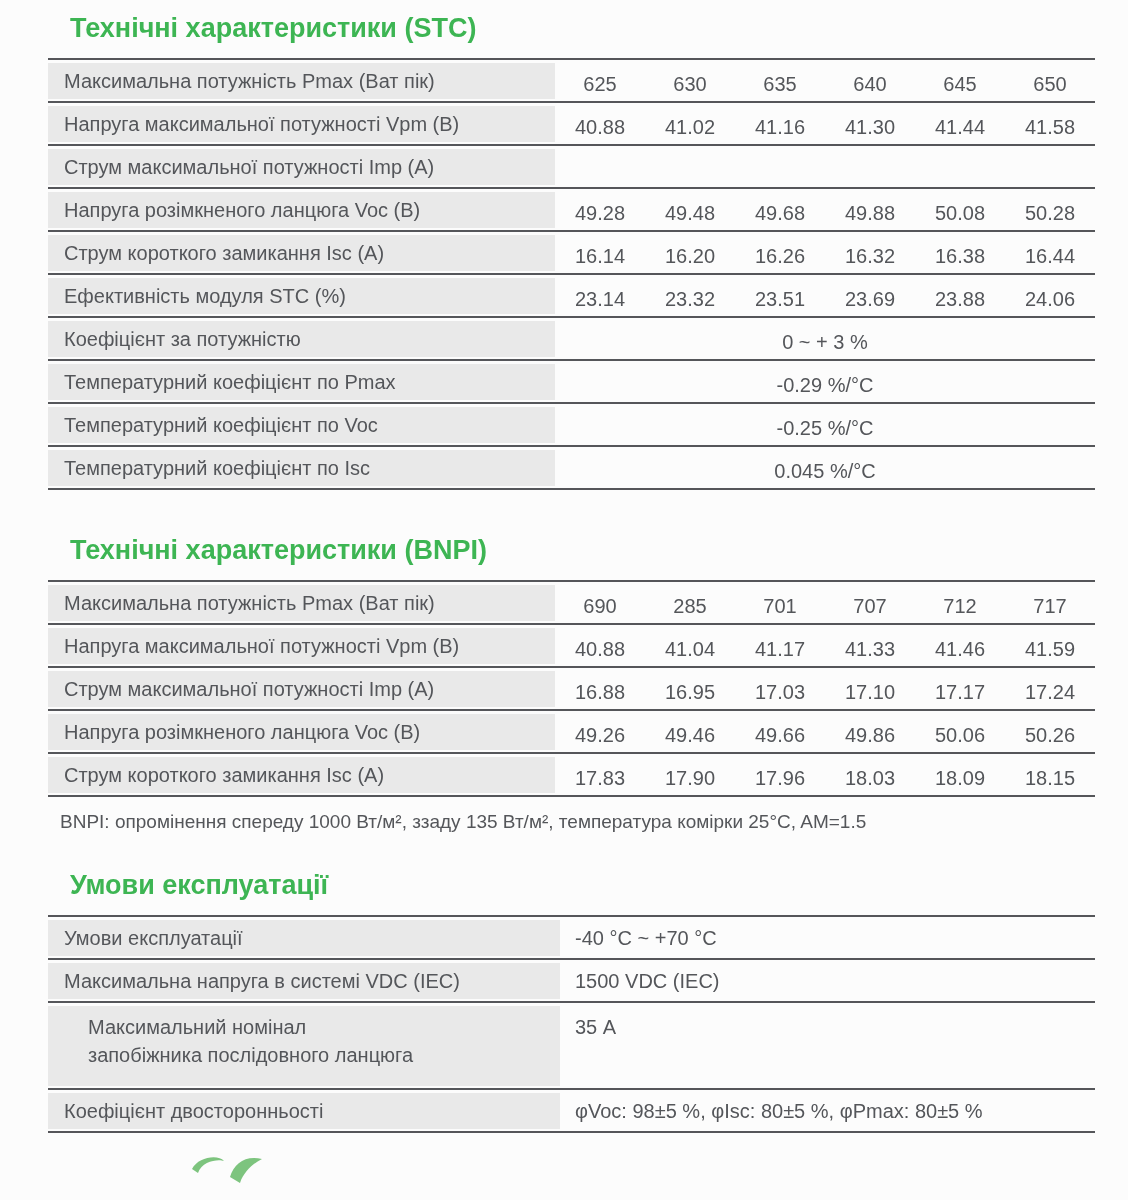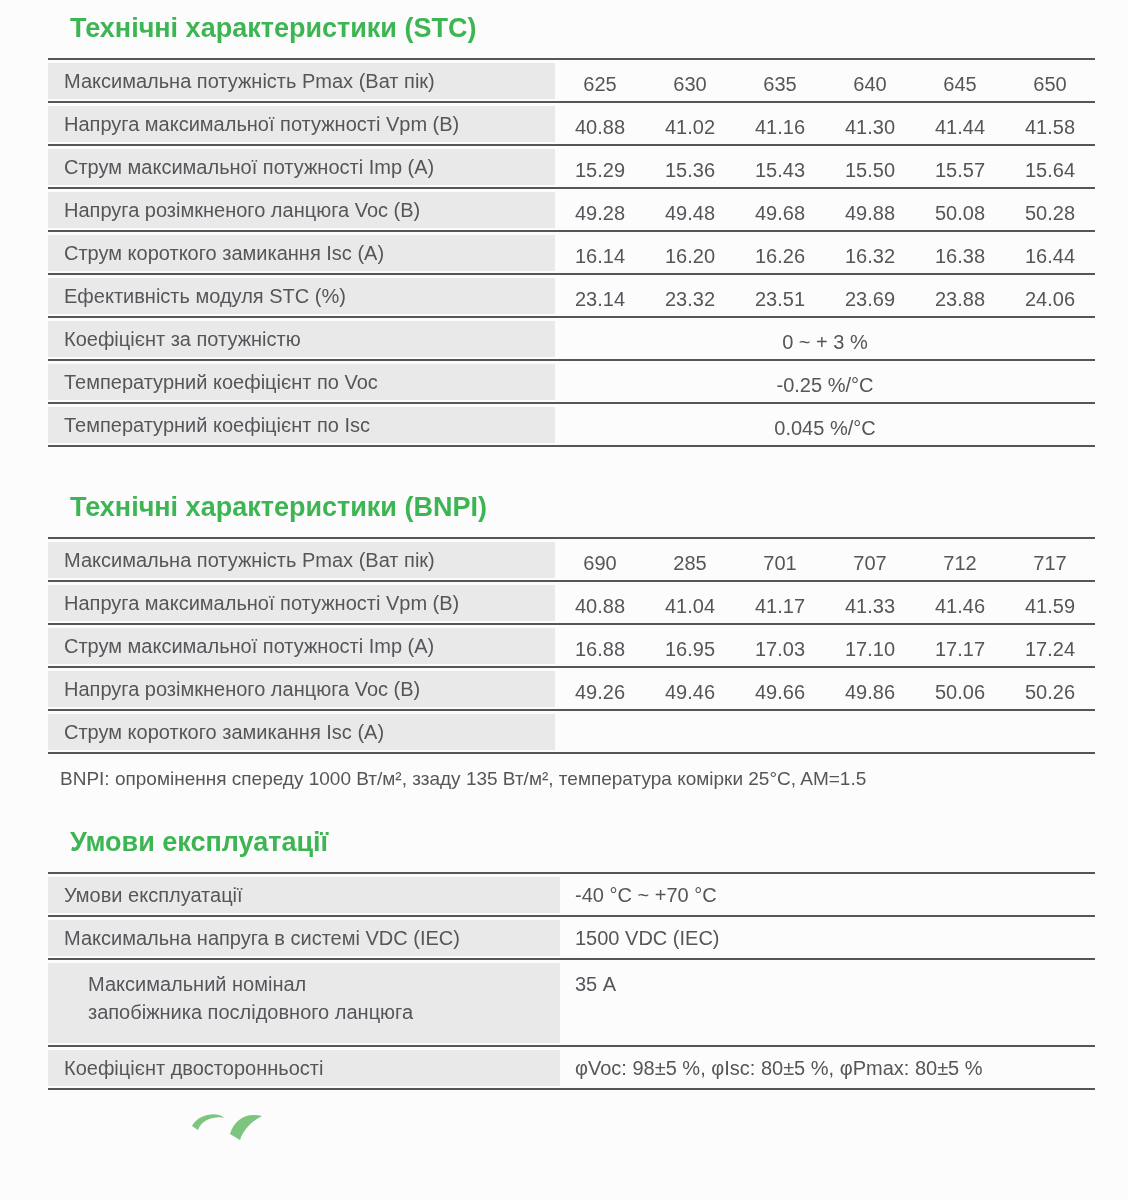"15.29" div.spec-values { html: <div> <div>15.29</div> <div>15.36</div> <div>15.43</div> <div>15.50</div> <div>15.57</div> <div>15.64</div> </div> -> none }
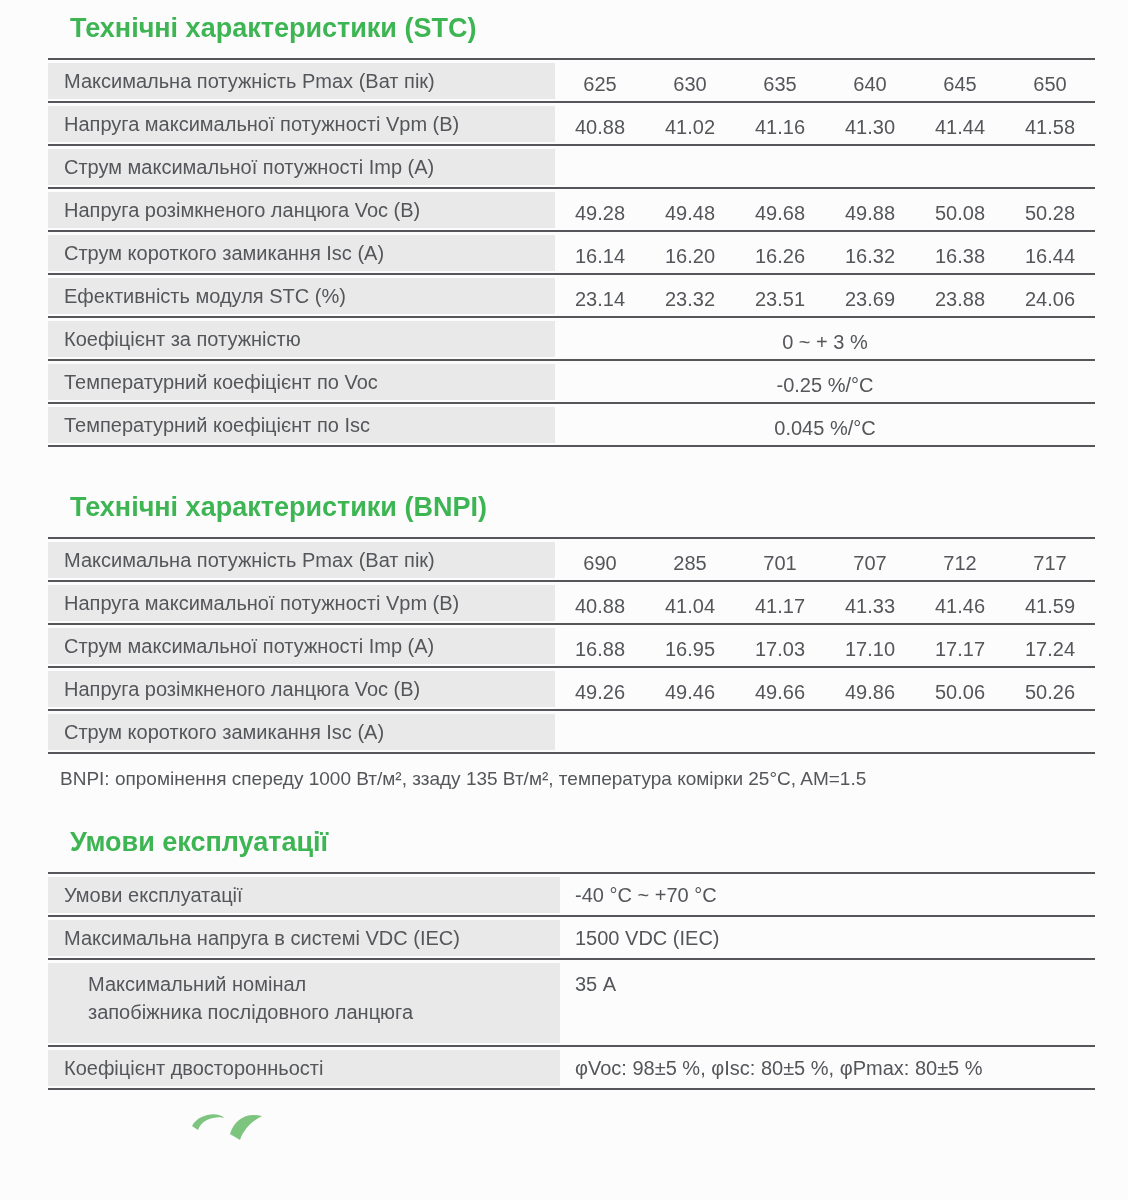"Температурний коефіцієнт по Pmax" div.spec-row { html: none -> <div> <div>Температурний коефіцієнт по Pmax</div> <div> <div>-0.29 %/°C</div> </div> </div> }
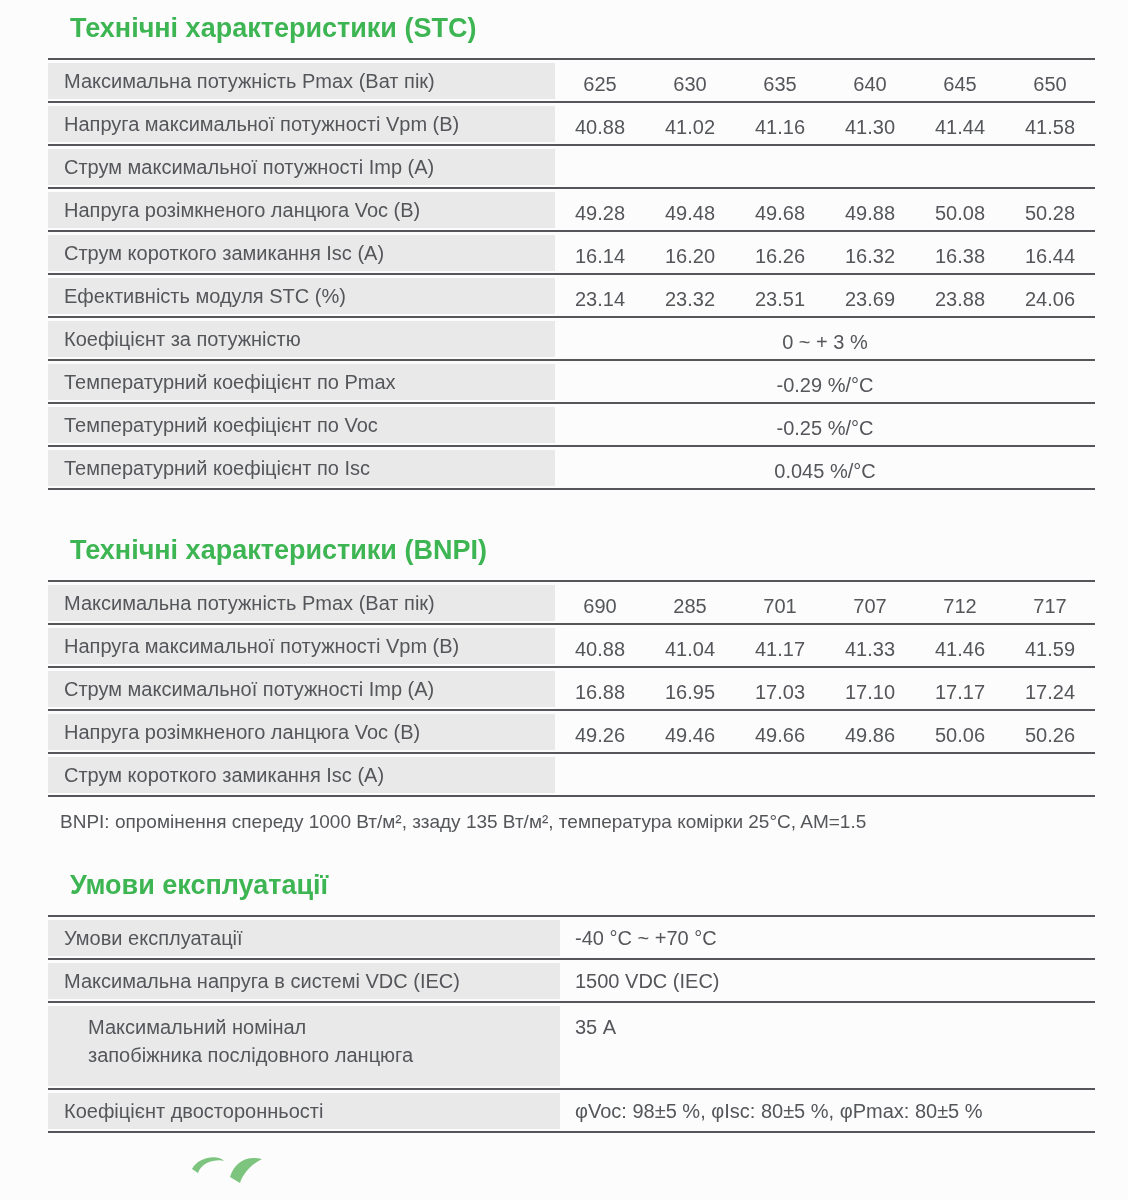"17.83" div.spec-values { html: none -> <div> <div>17.83</div> <div>17.90</div> <div>17.96</div> <div>18.03</div> <div>18.09</div> <div>18.15</div> </div> }
